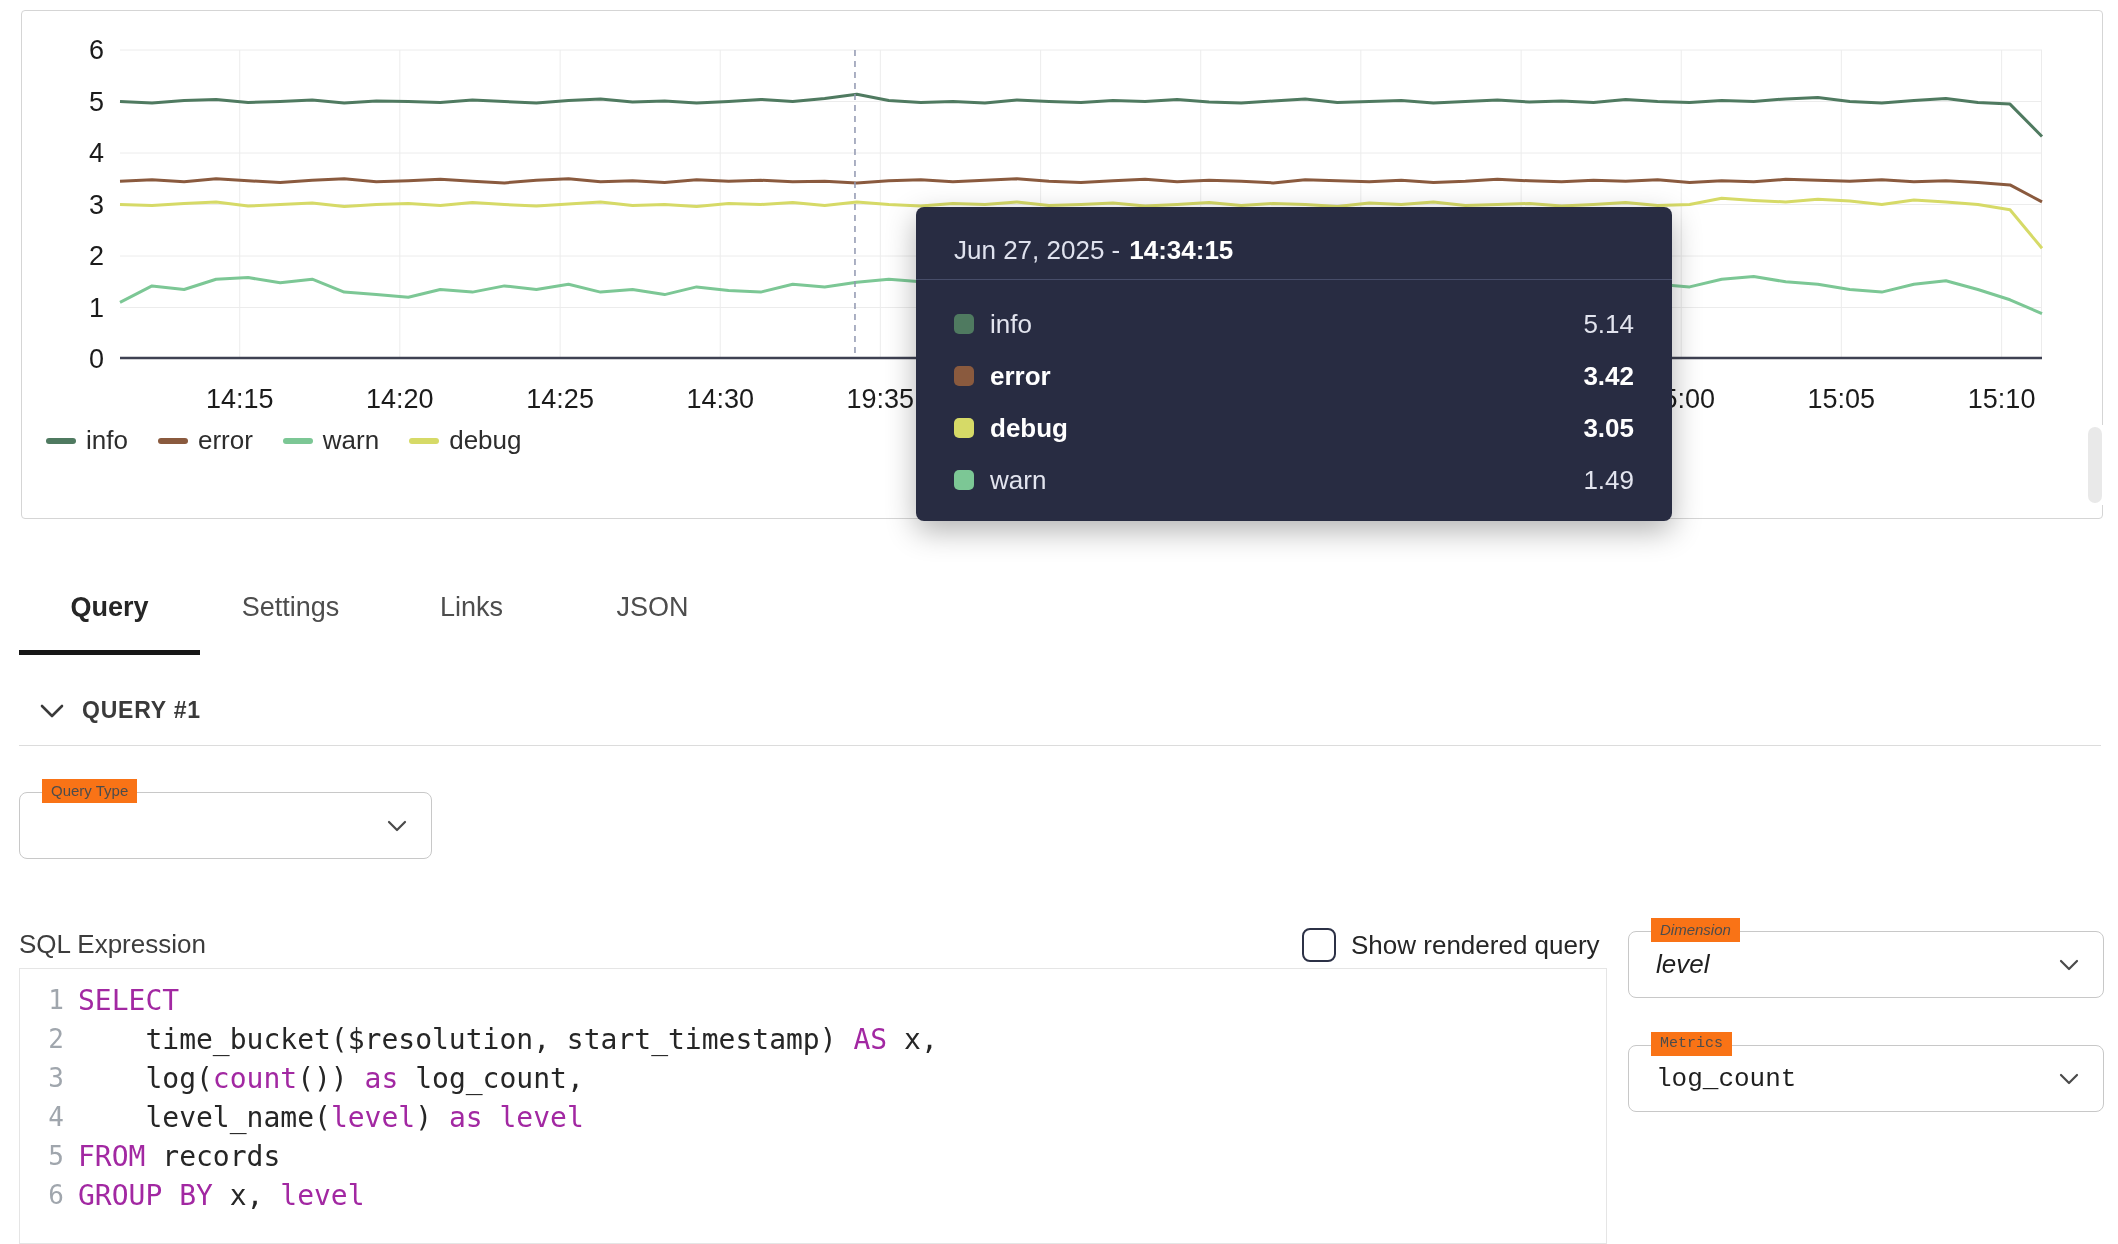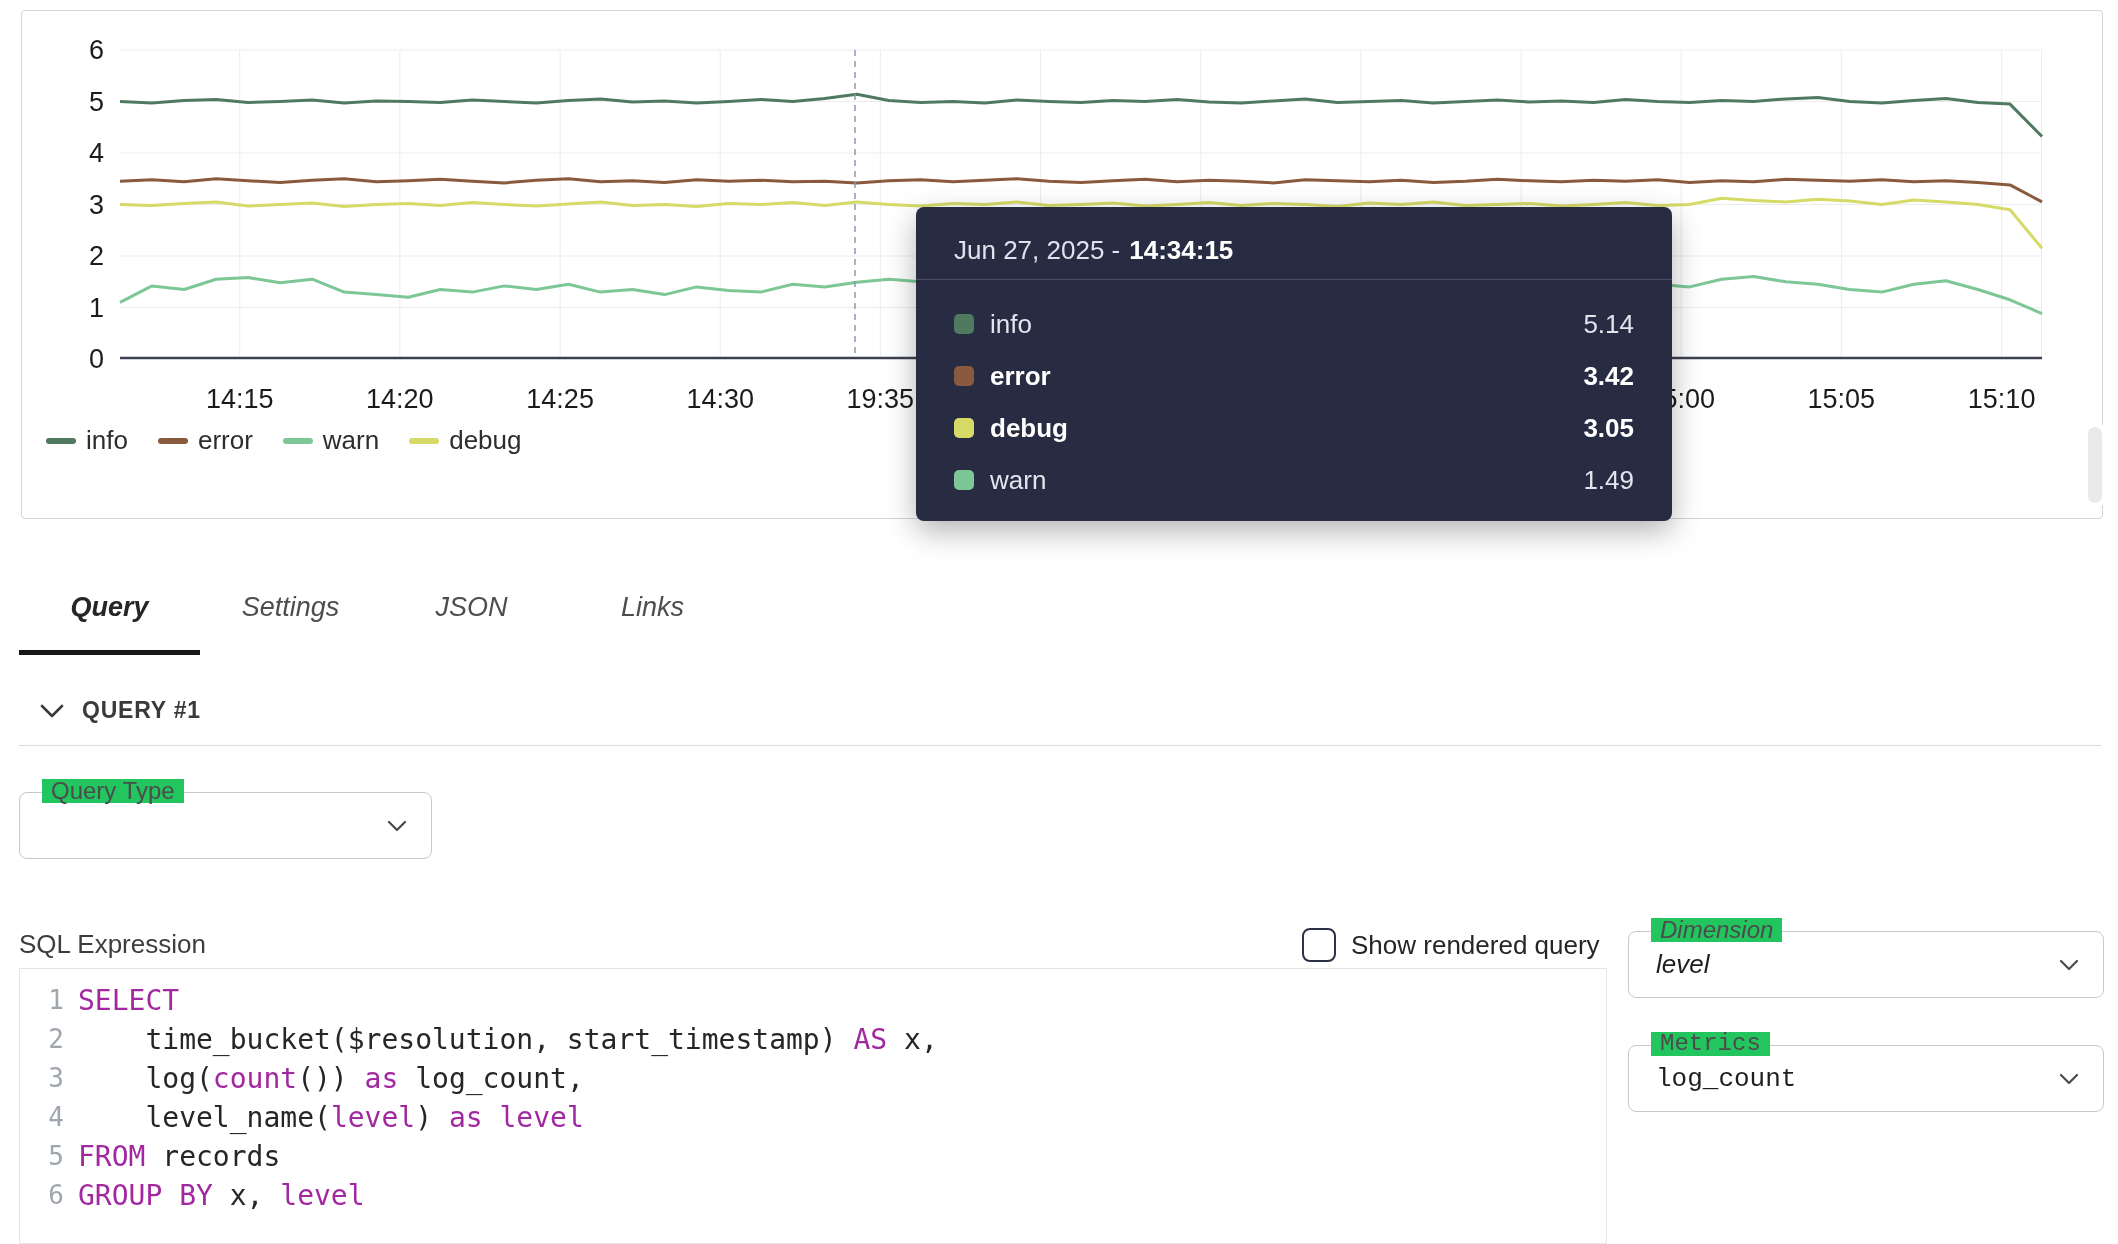"Query" .tab { font-style: italic -> none }
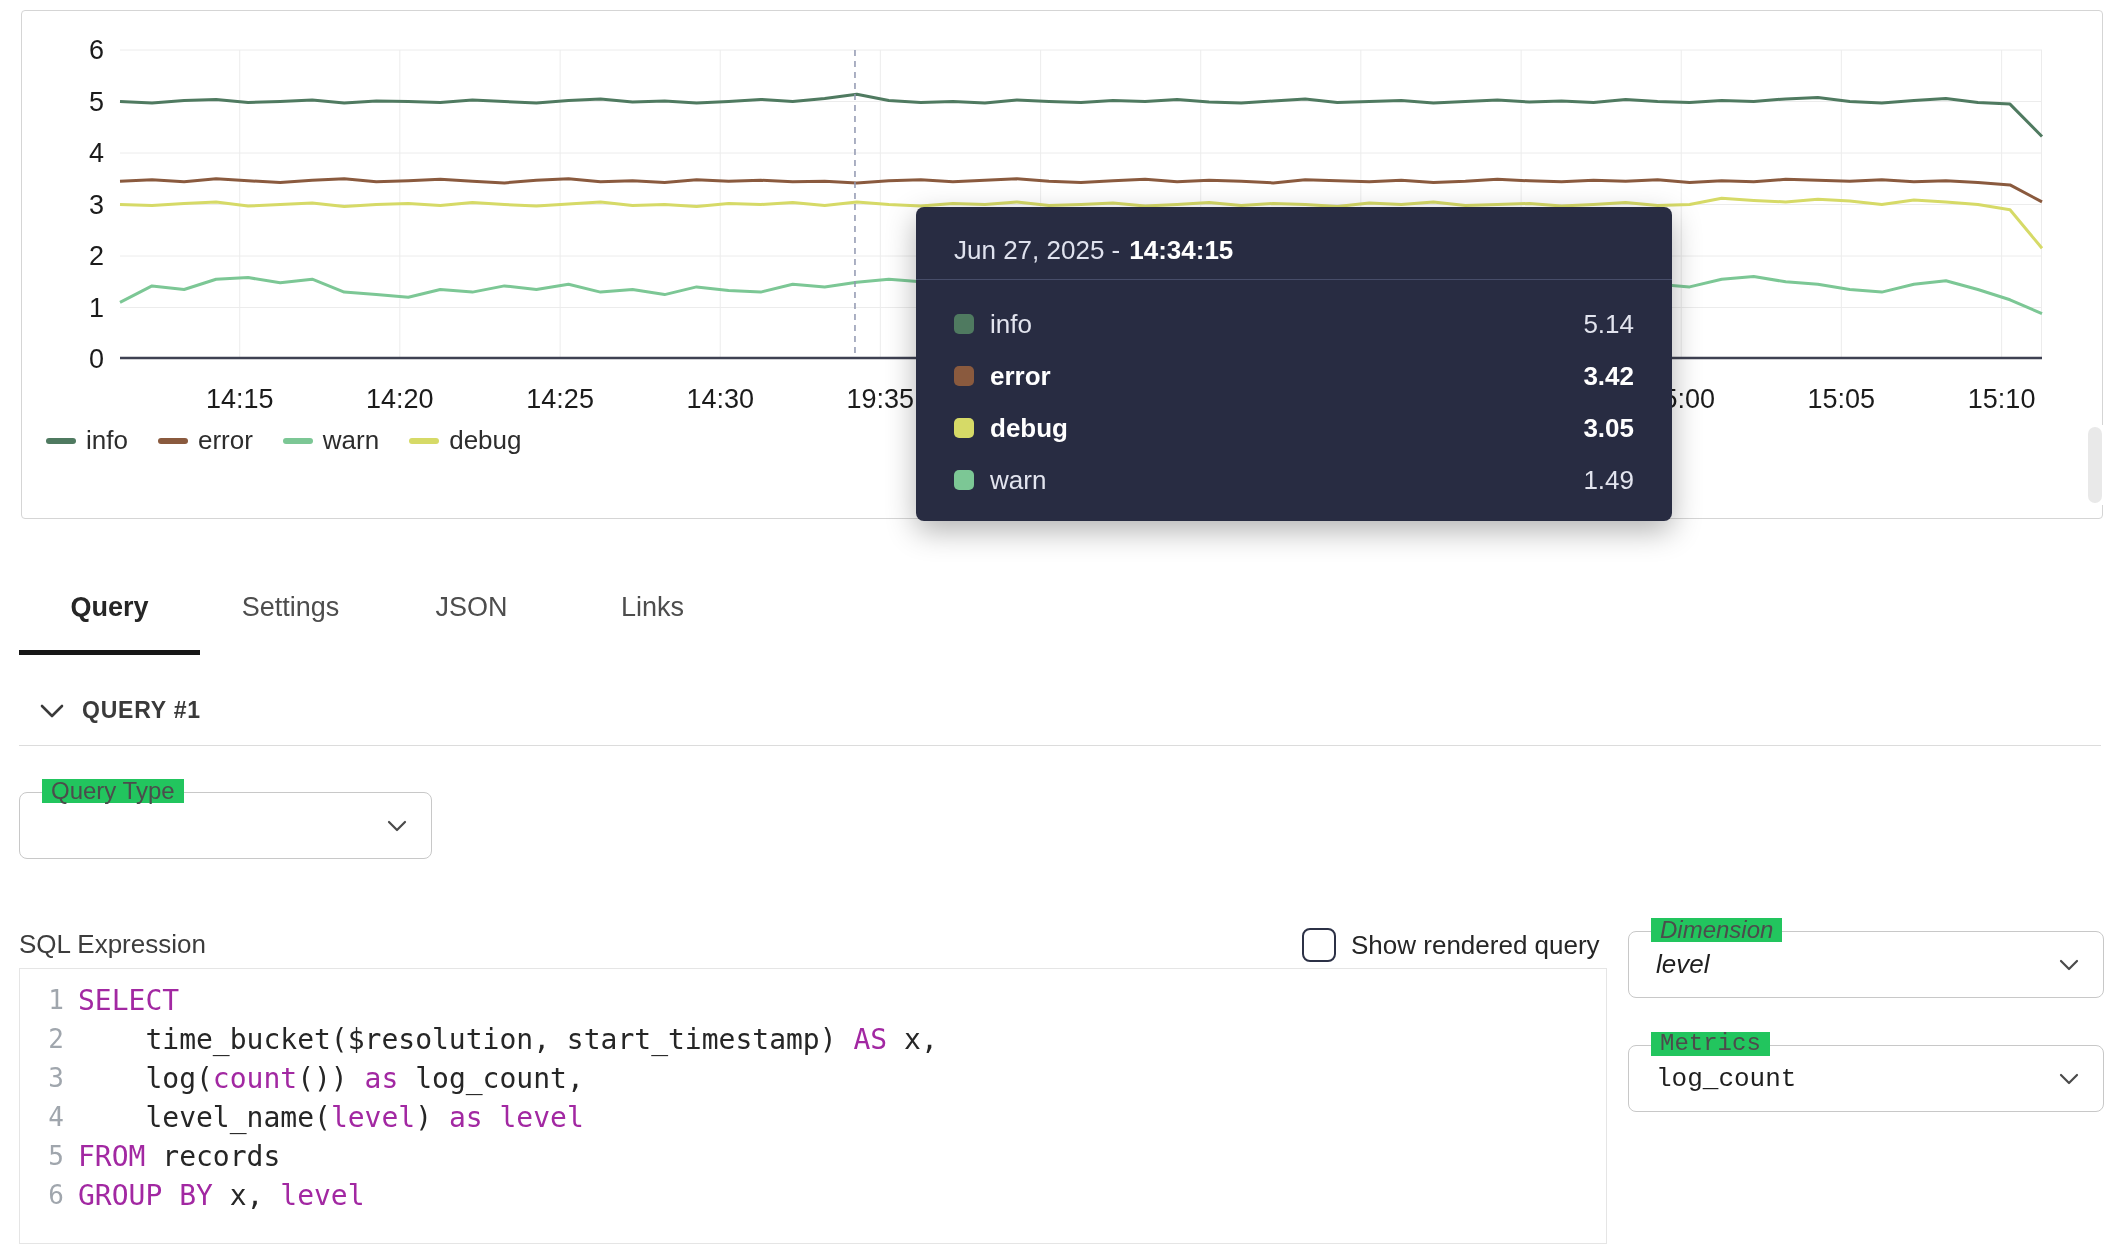"JSON" div.tab { order: before "Links" -> after "Links" }
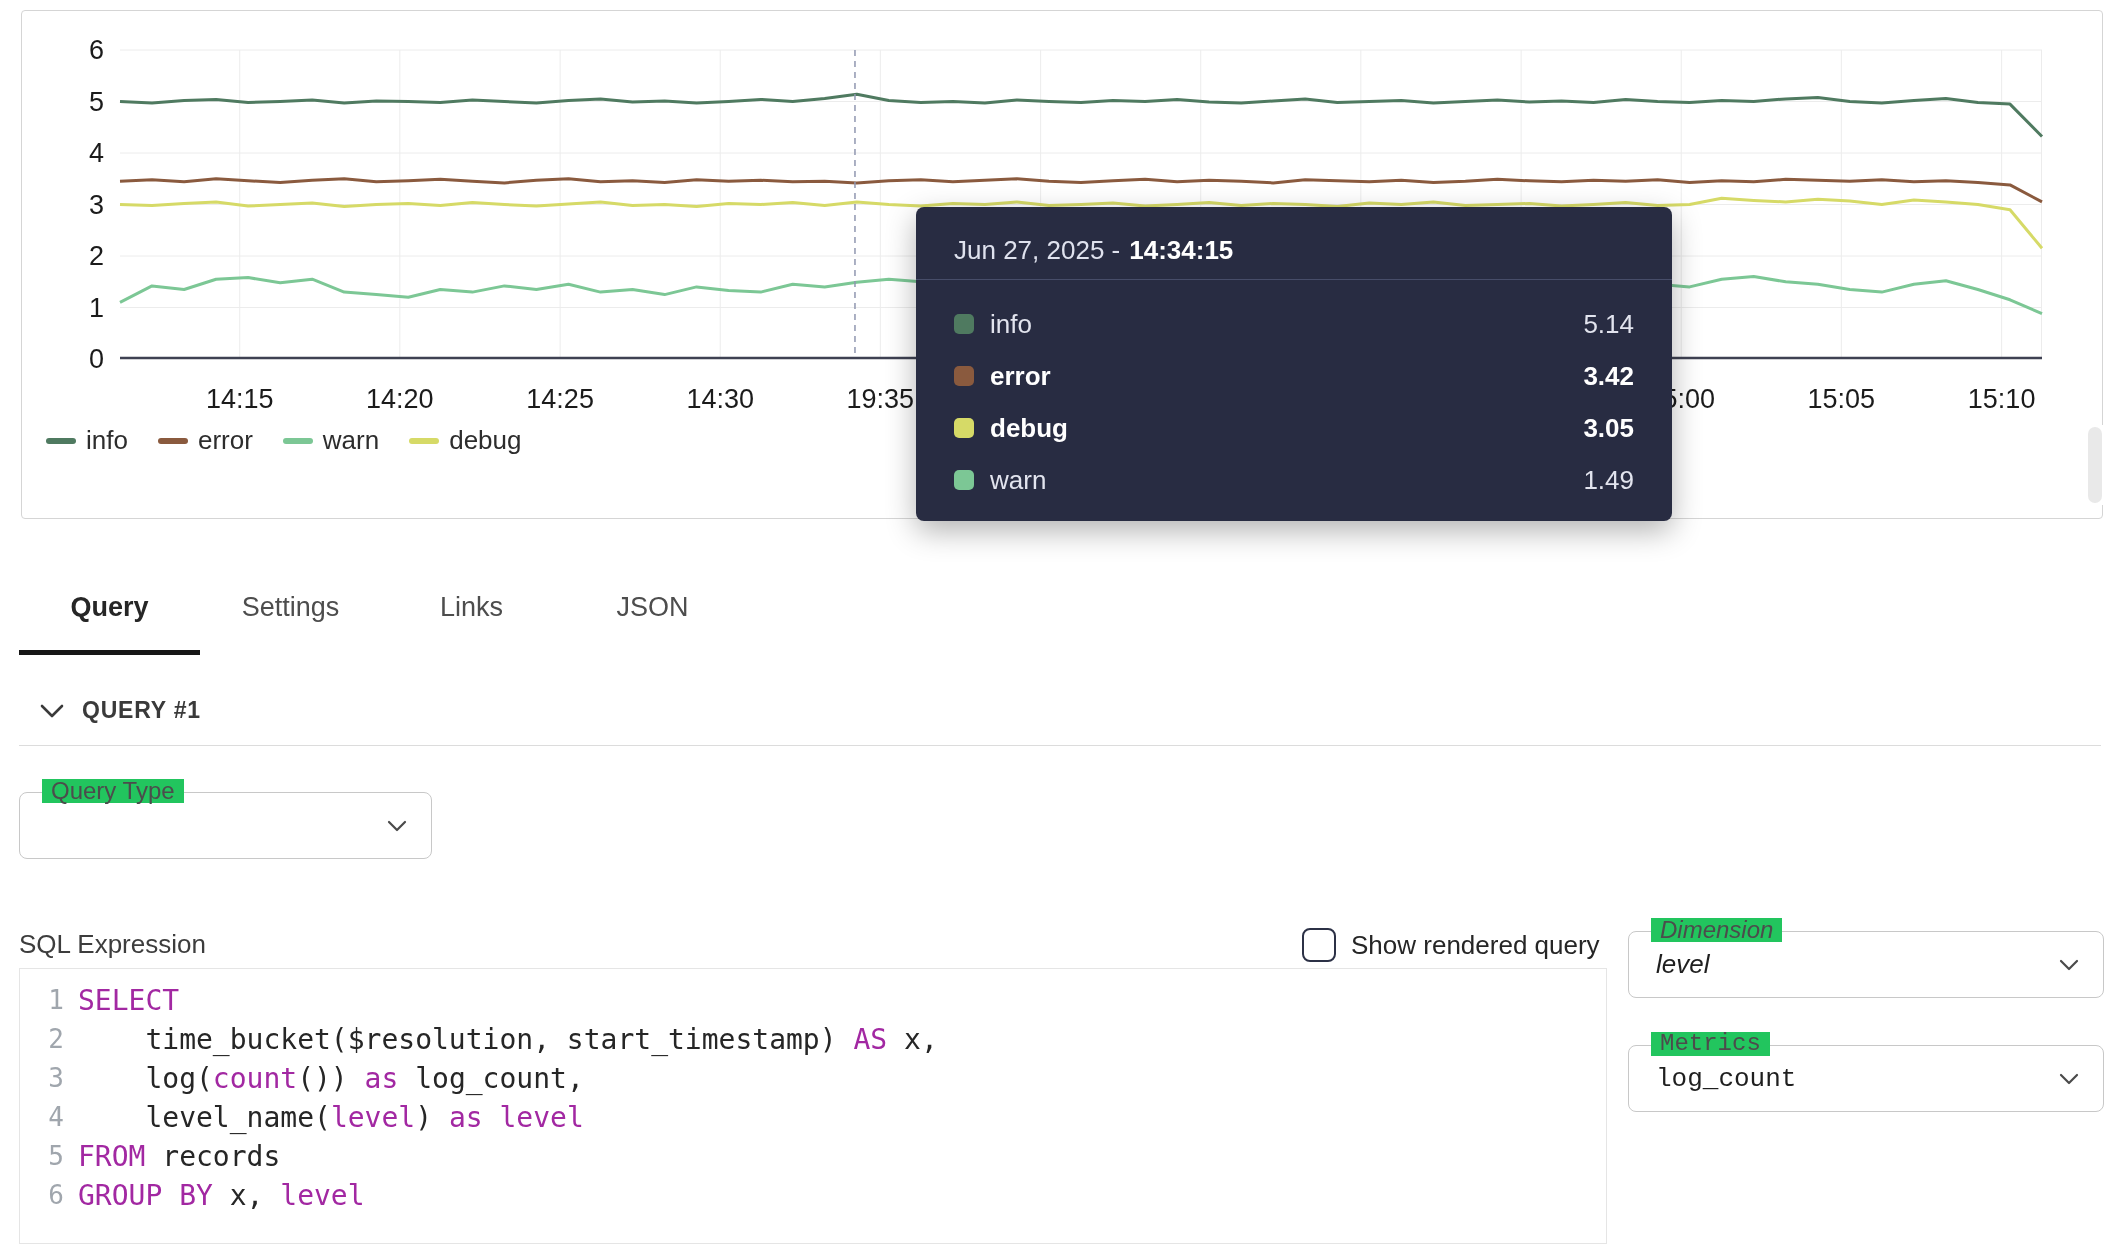"Query Type" .float-label { background: #22c55e -> #f97316; font-size: 24px -> 15px }
